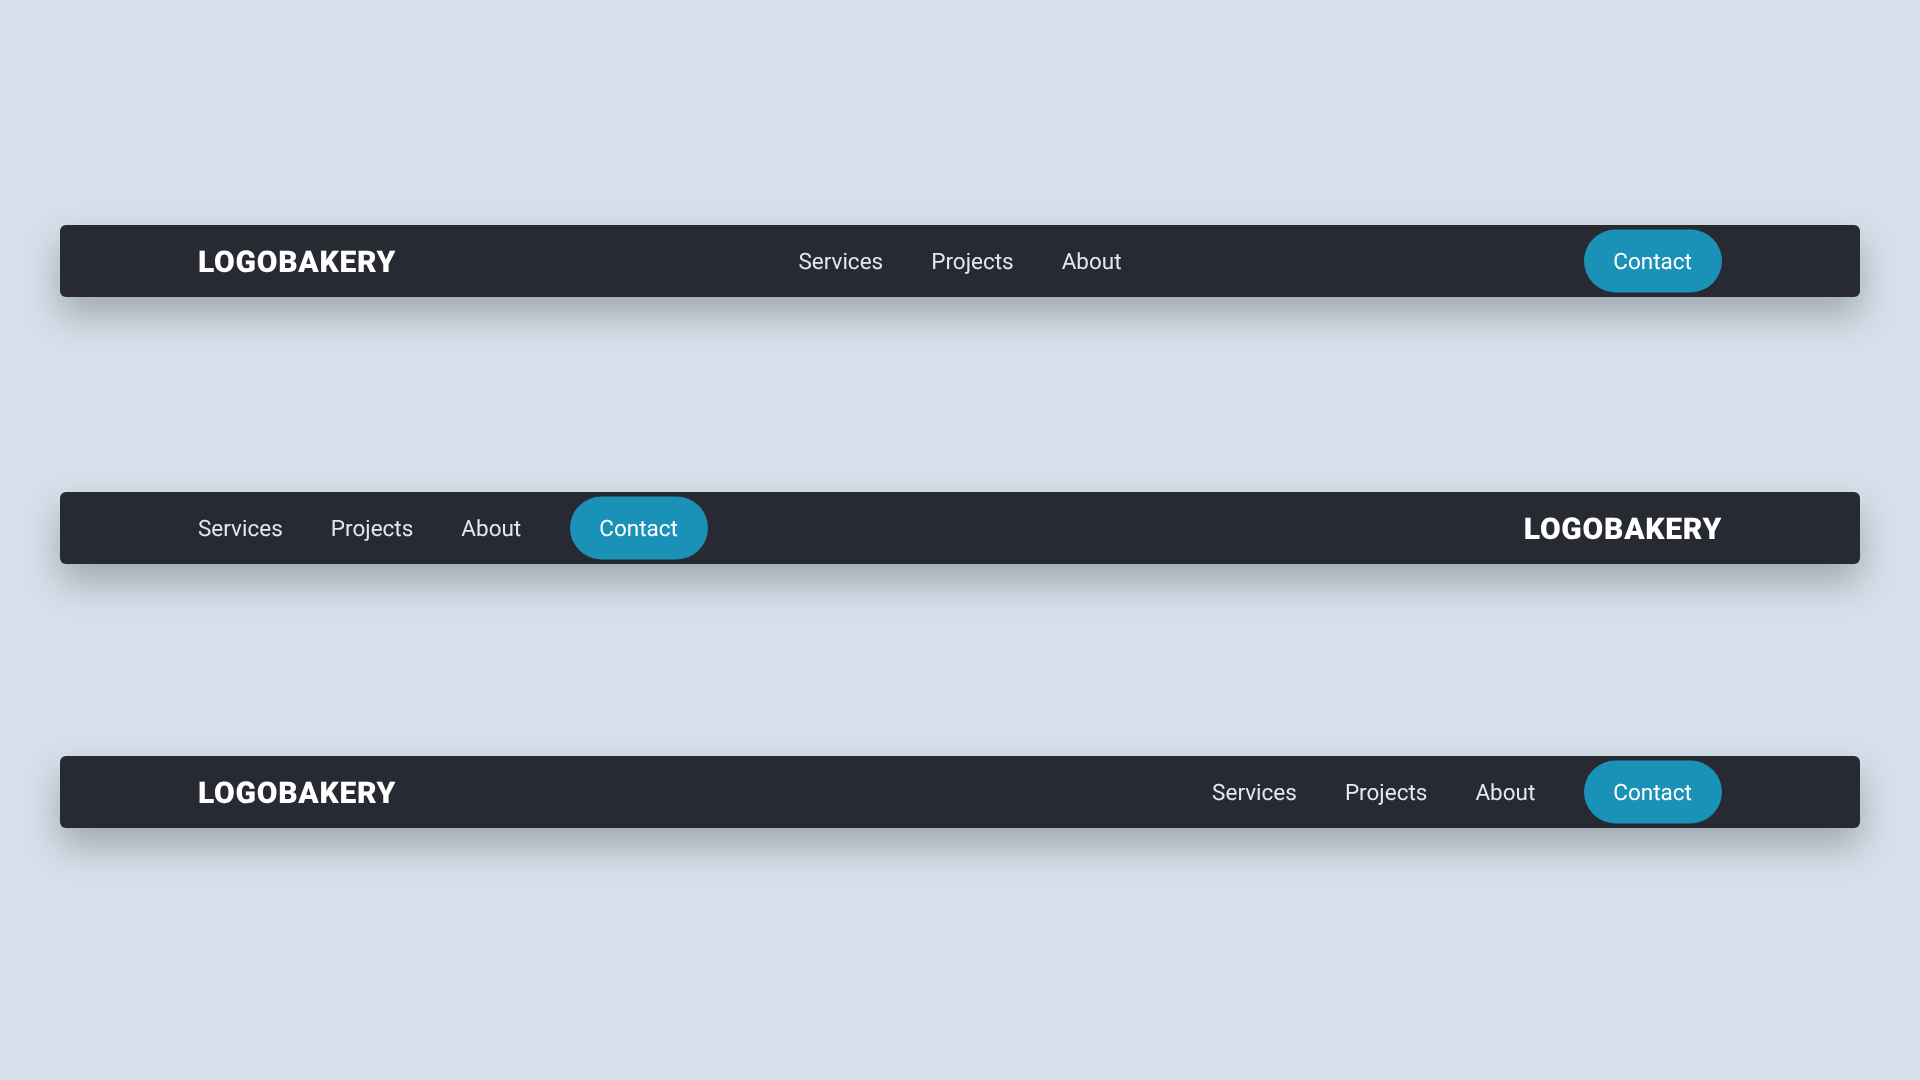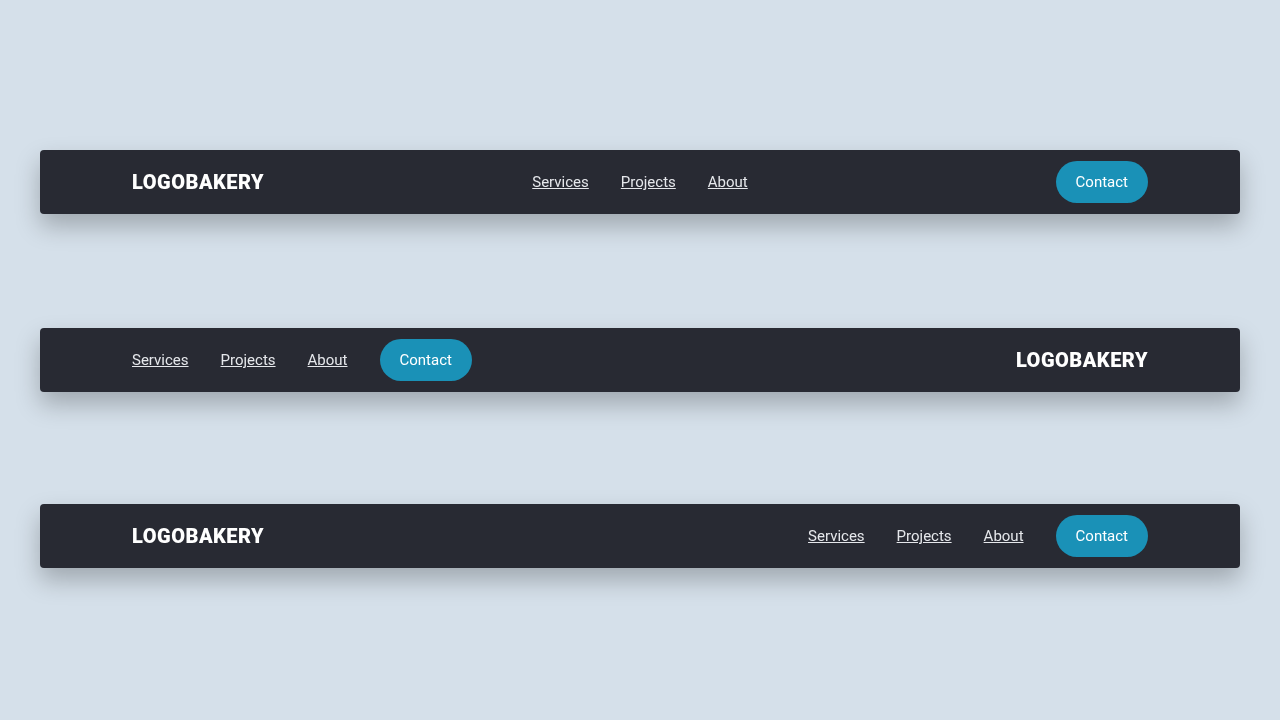"LOGOBAKERY" .navbar { height: 64px -> 48px }
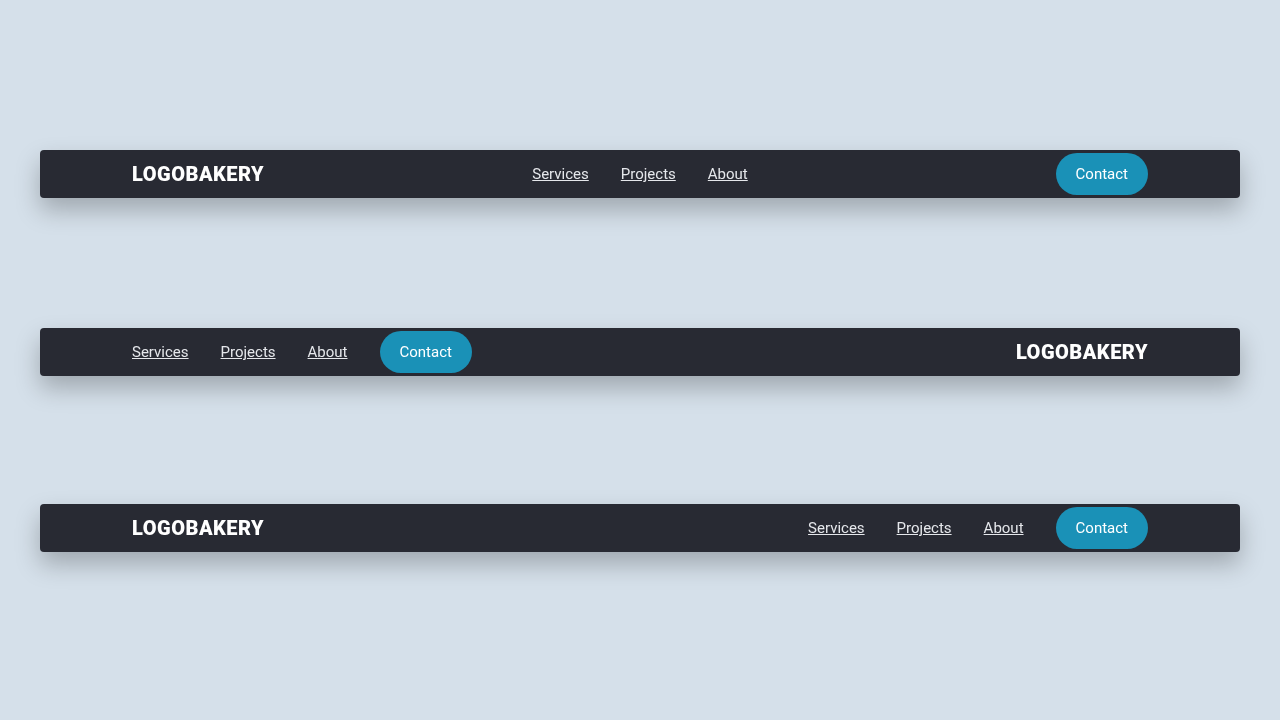"Services" .nav-link { text-decoration: underline -> none }
